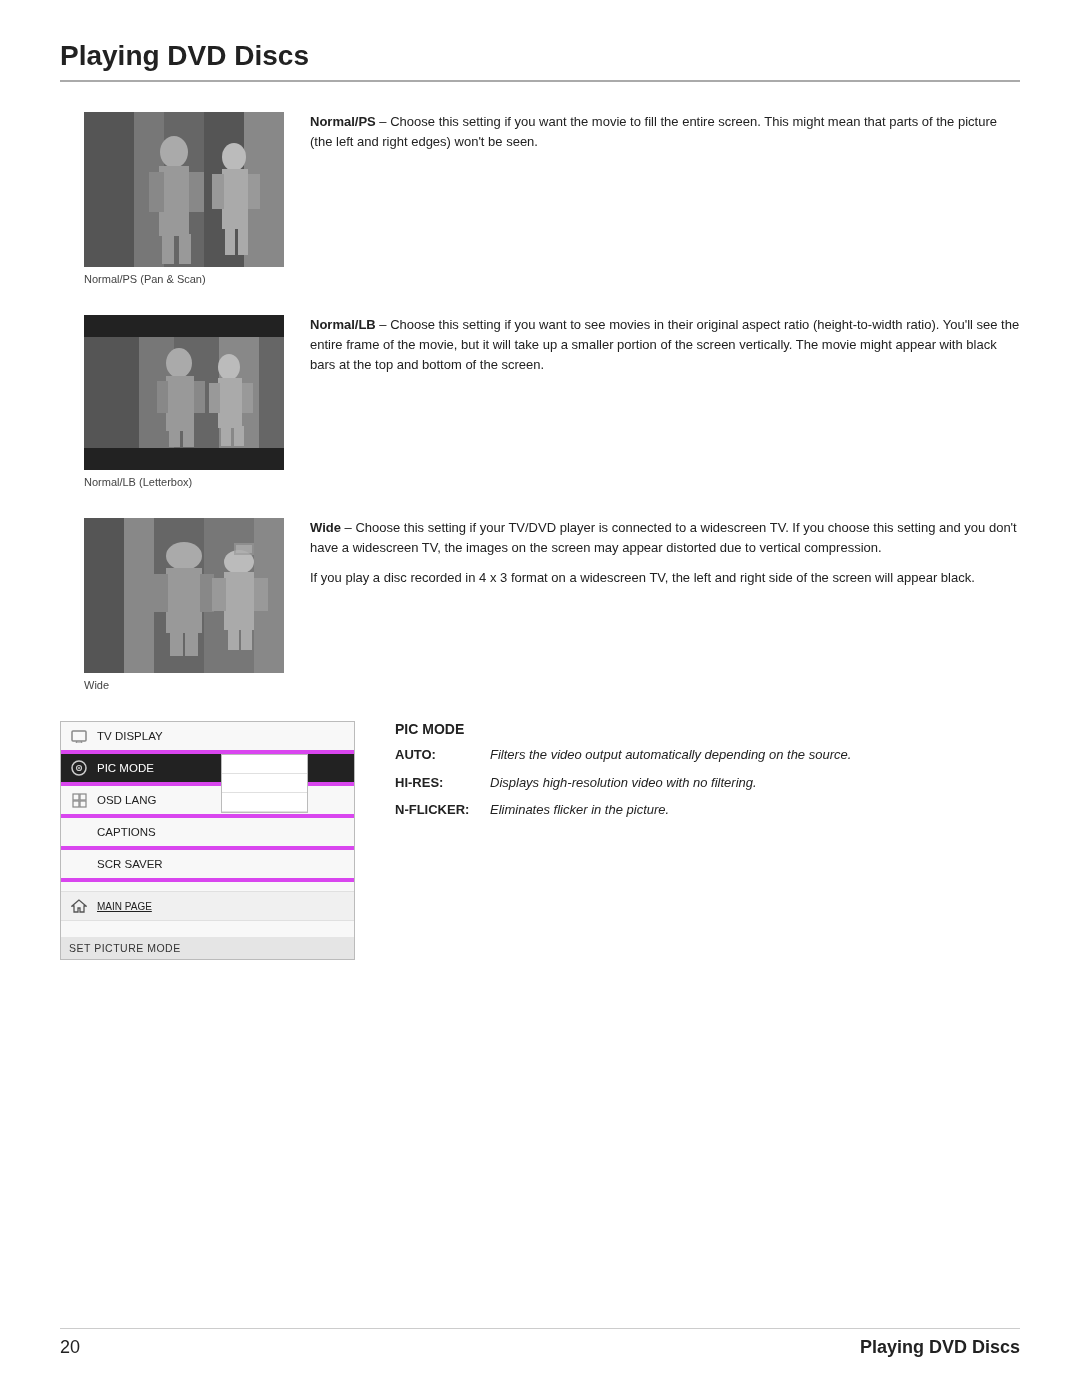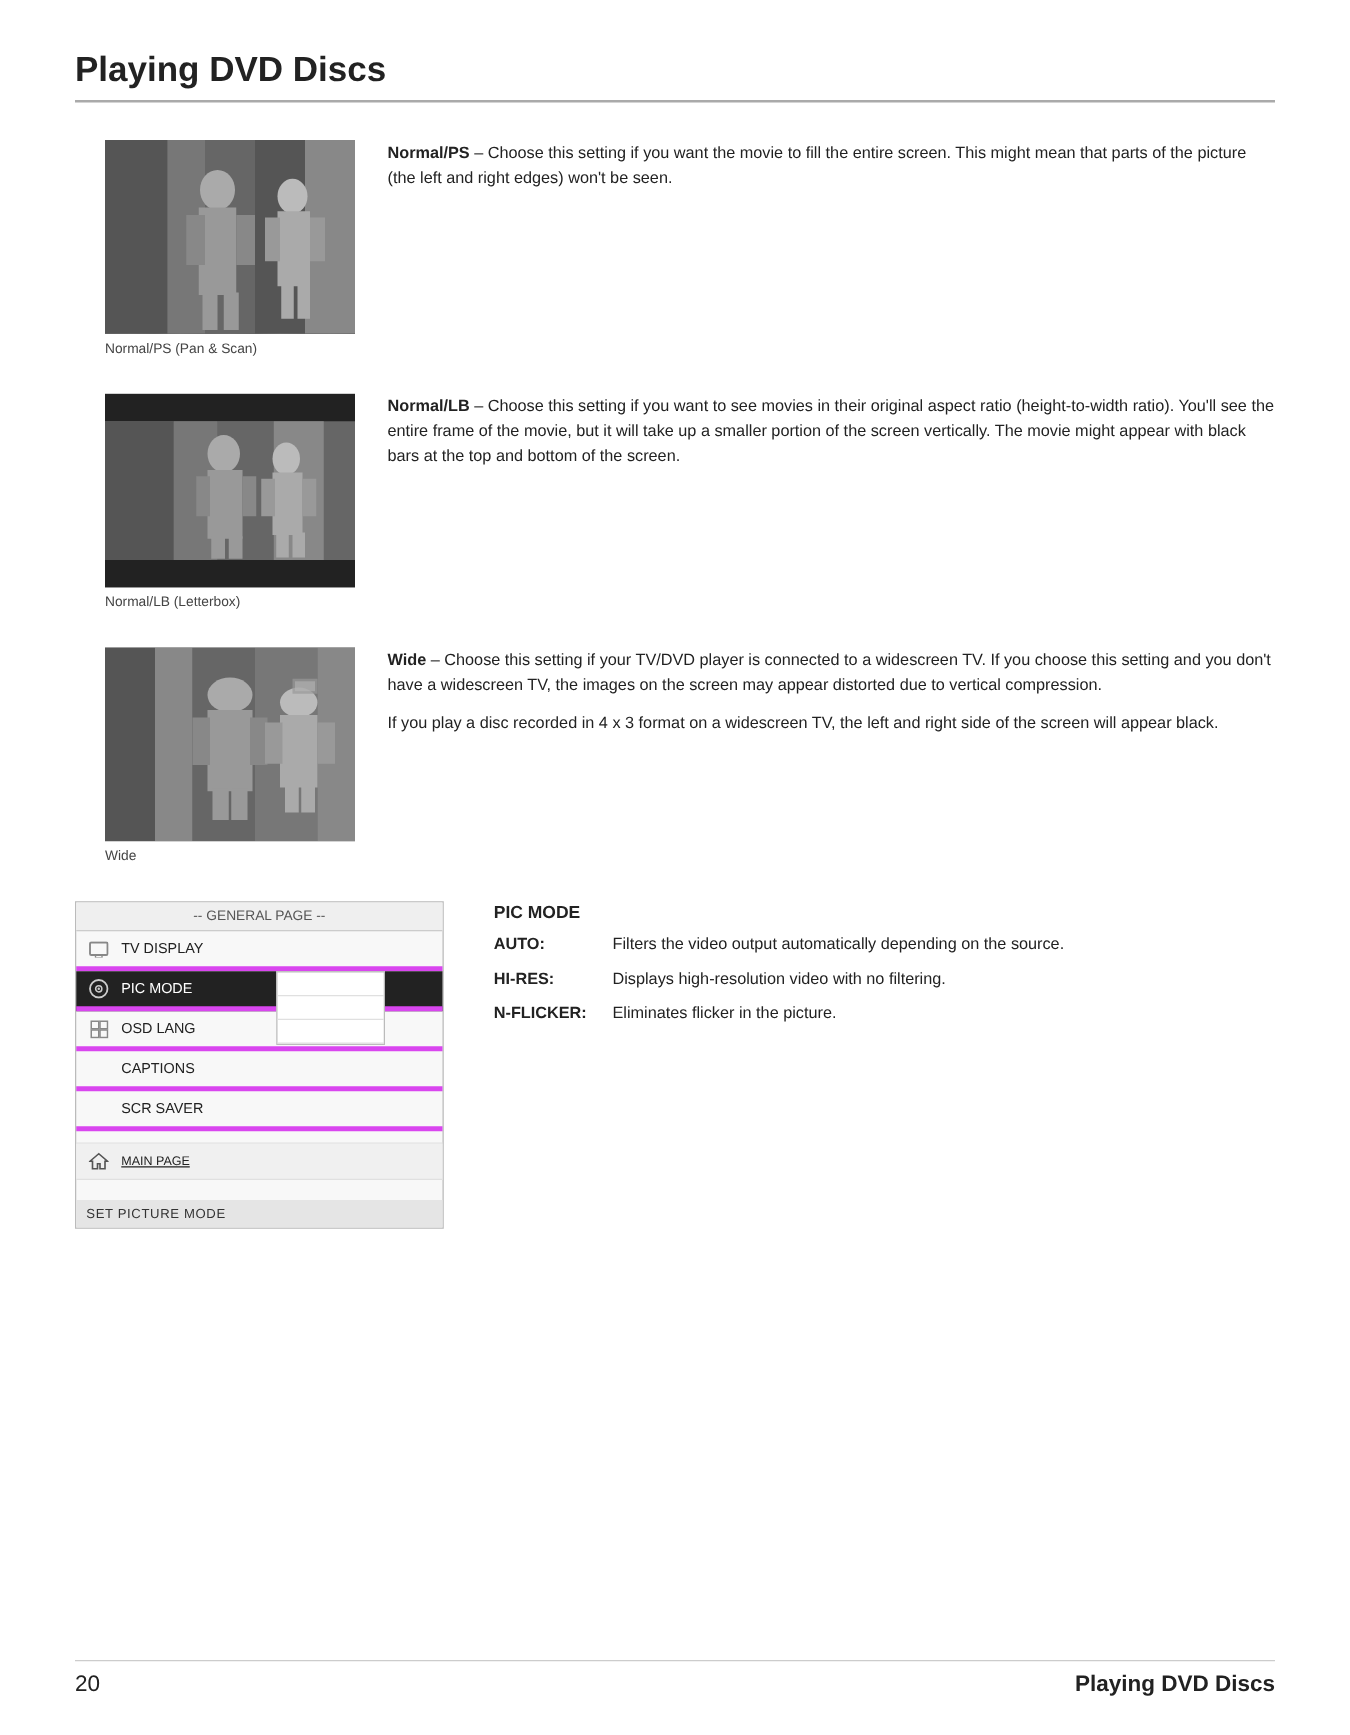"-- GENERAL PAGE --" div.osd-header { html: <div>-- GENERAL PAGE --</div> -> none }
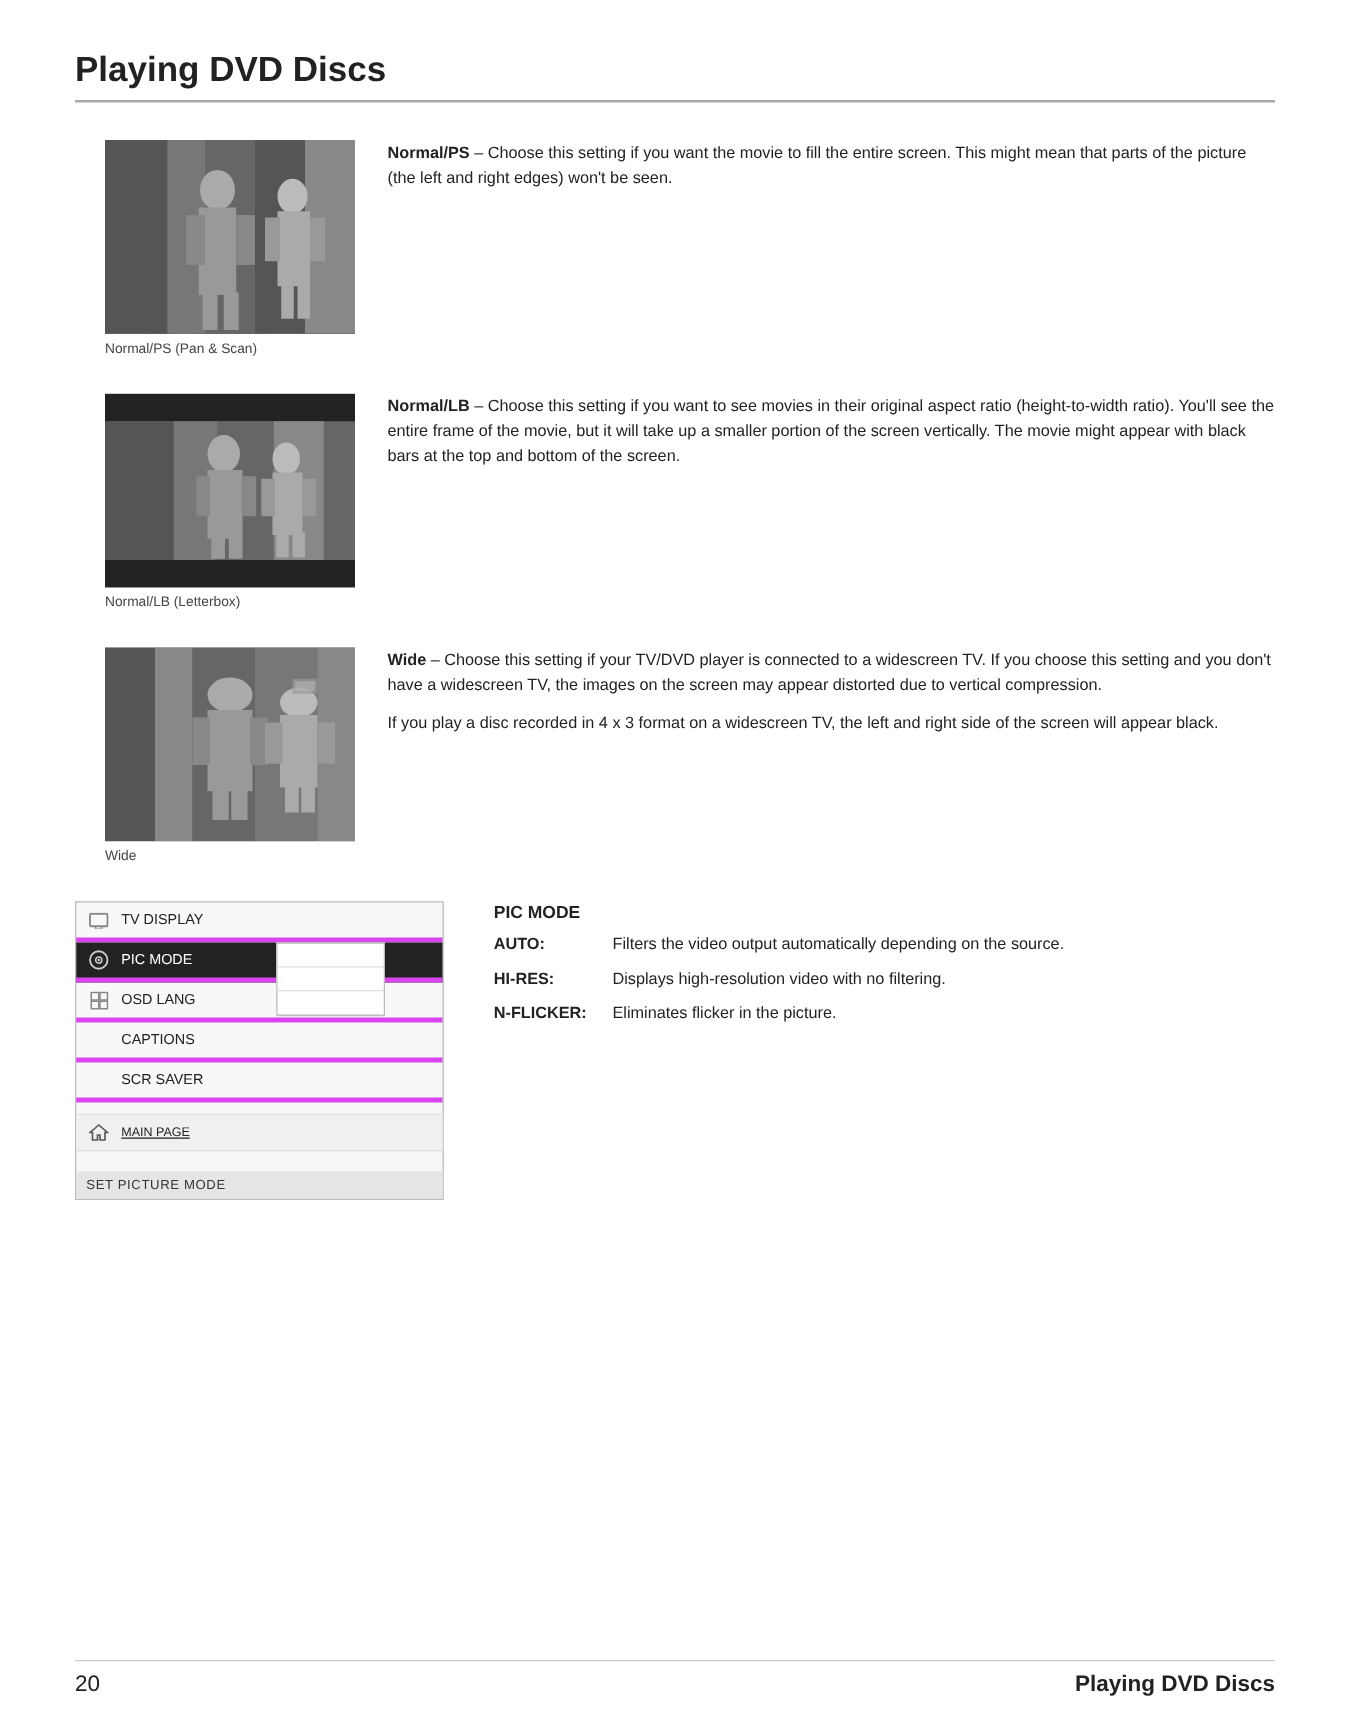"Filters the video output automatically" .pic-mode-desc { font-style: none -> italic }
